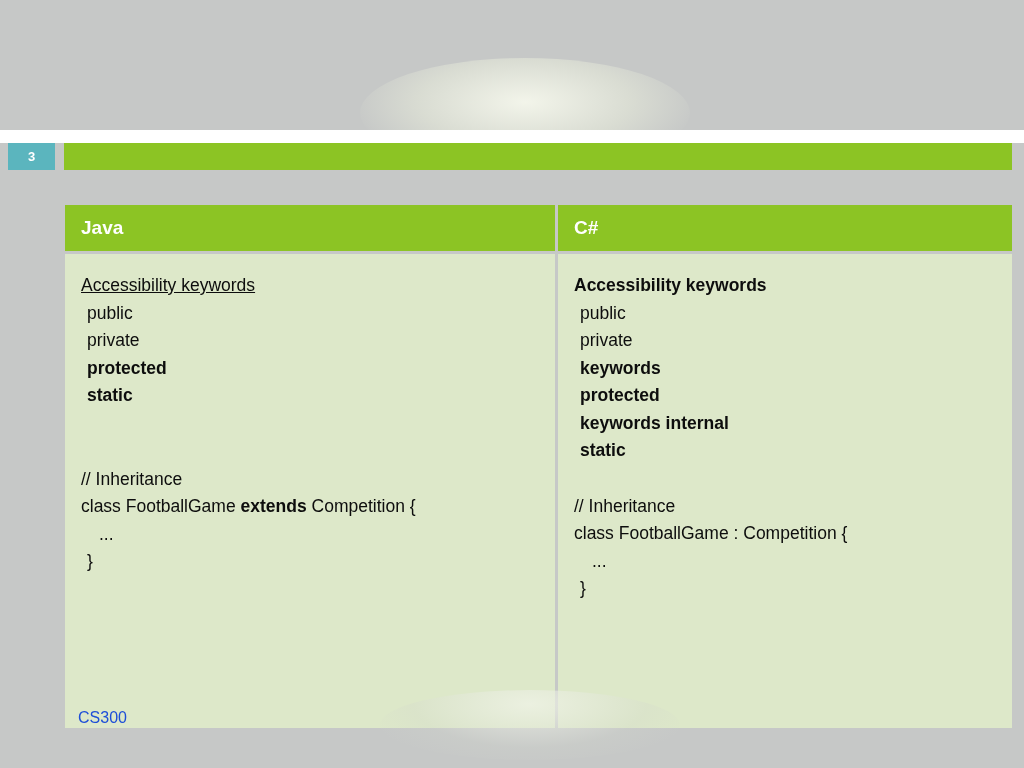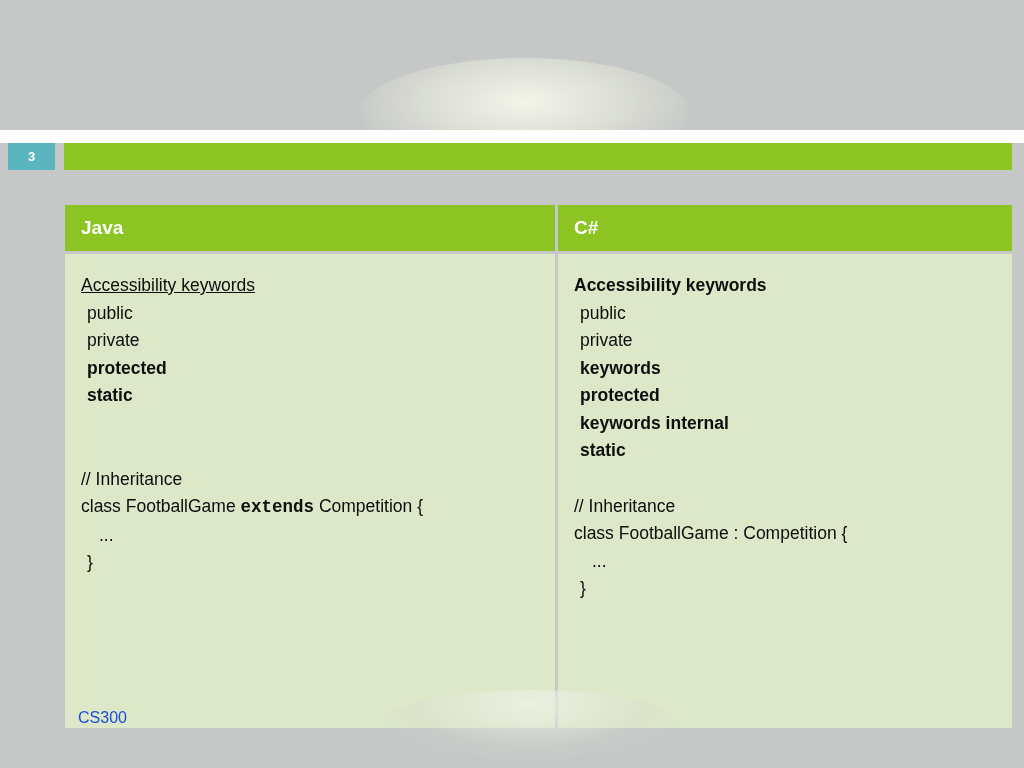"extends" .code-line .bold { font-family: Liberation Mono, monospace -> none }
